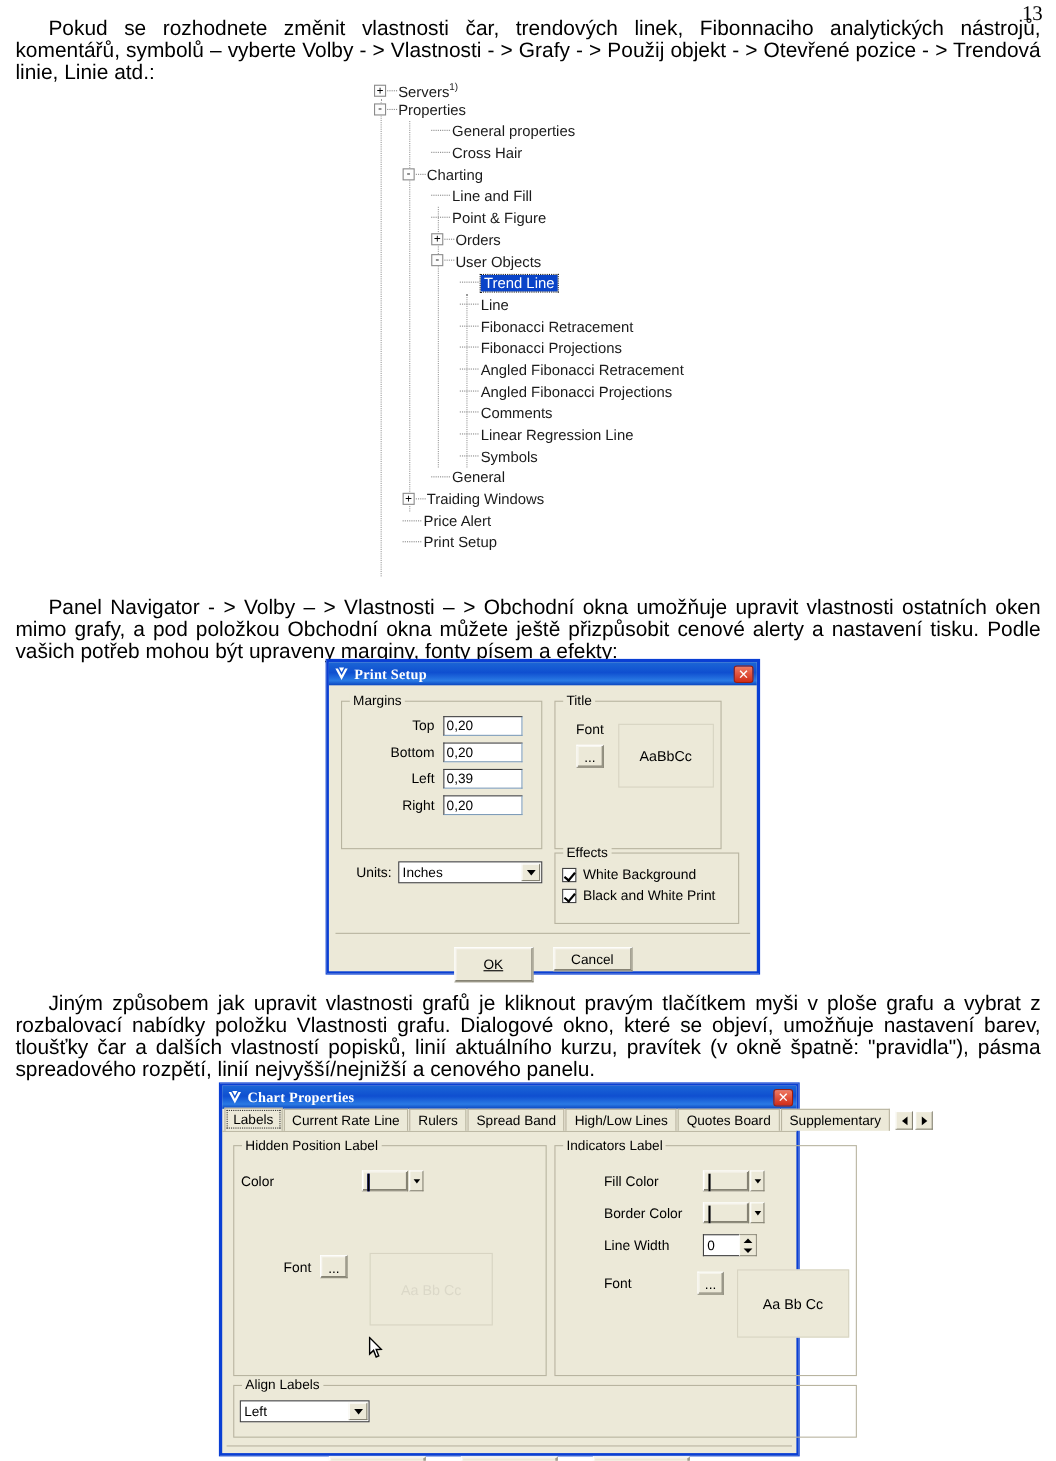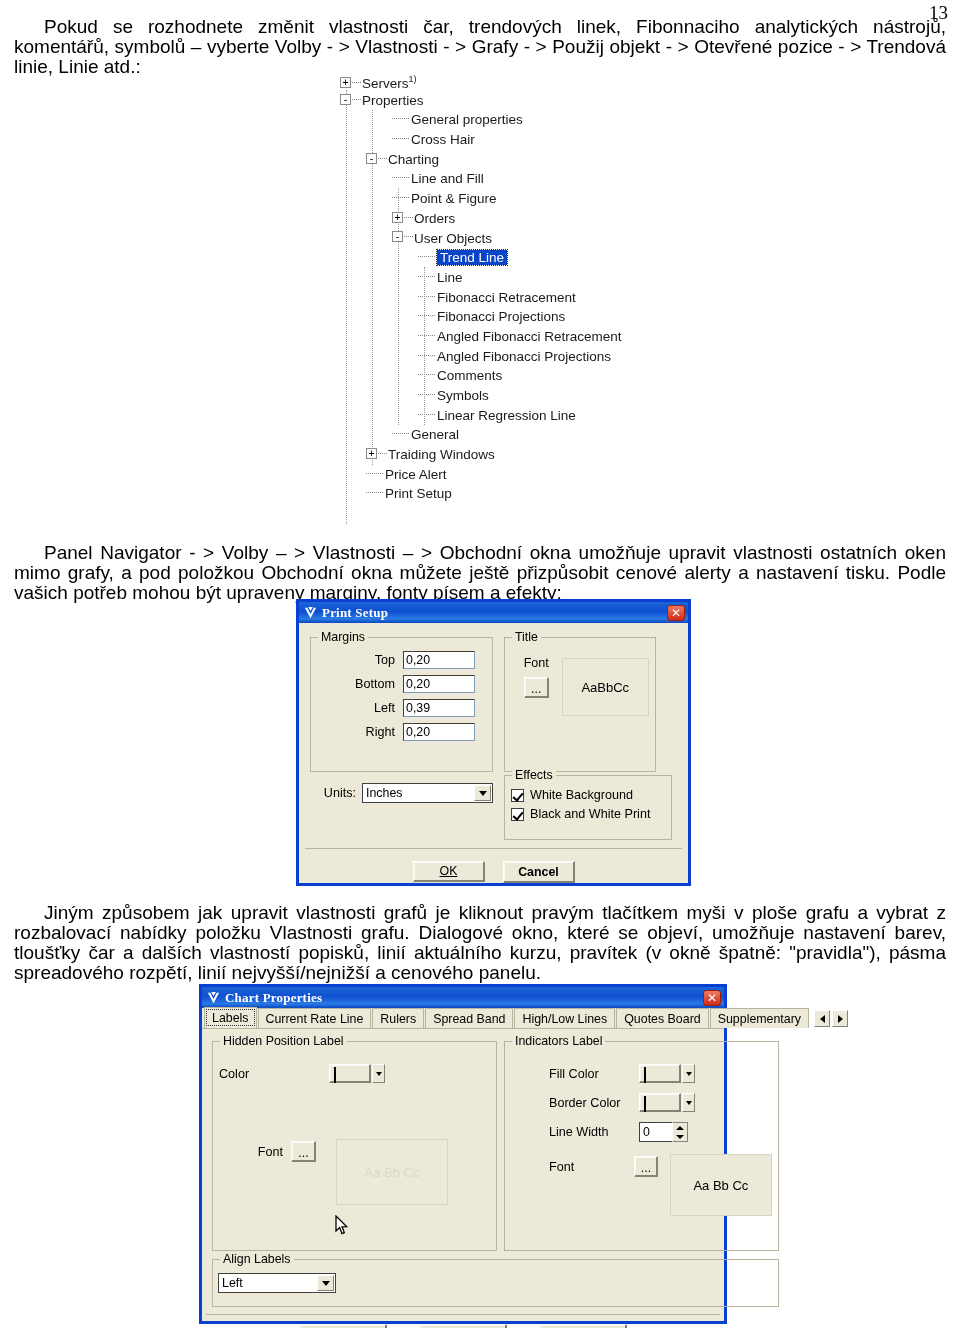"Symbols" div.tnode { order: before "Linear Regression Line" -> after "Linear Regression Line" }
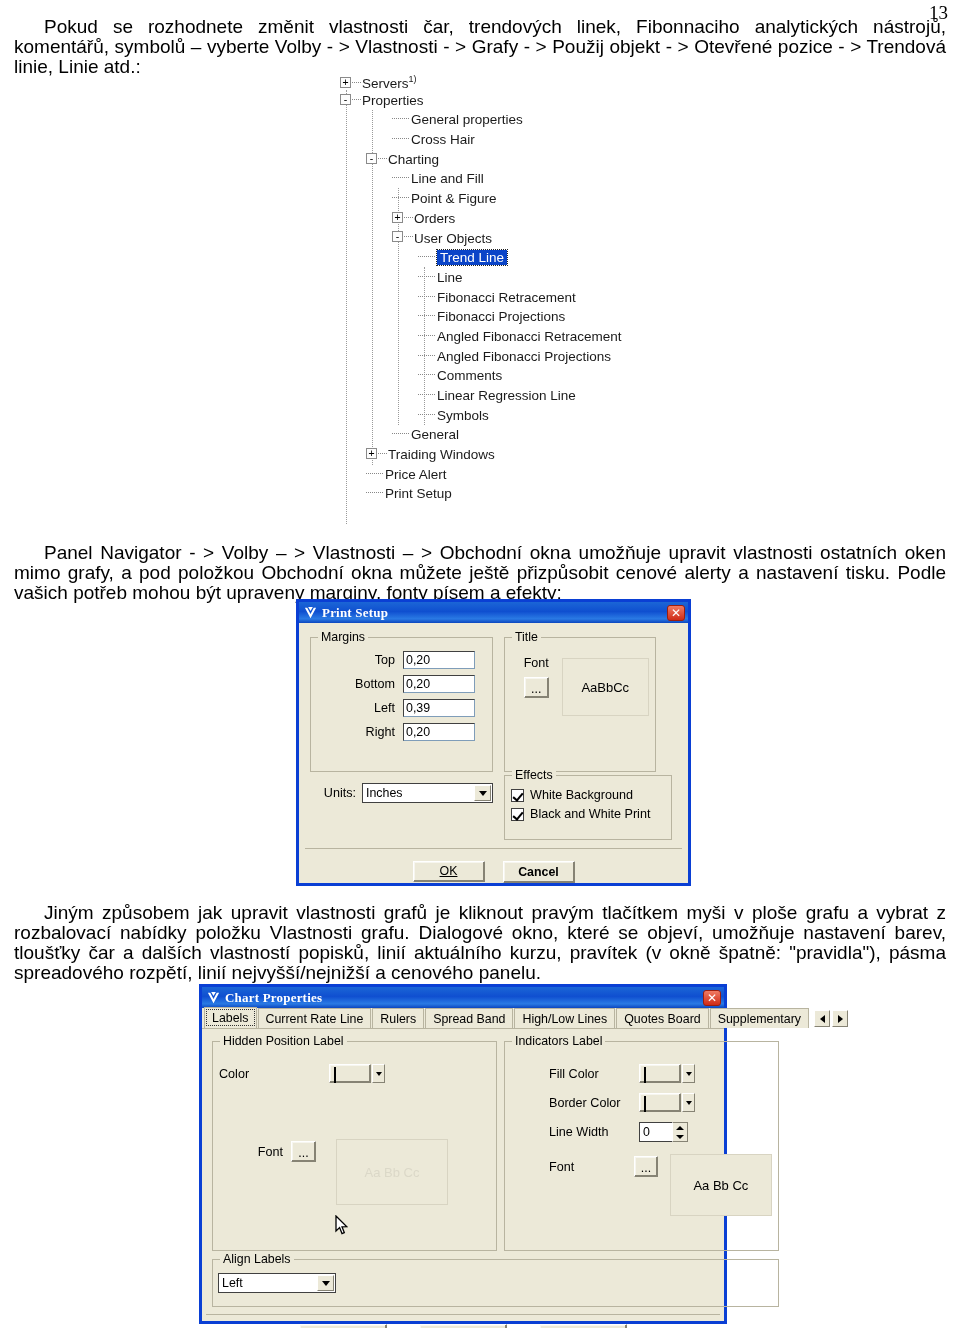"OK" div.btn { height: 21px -> 32px }
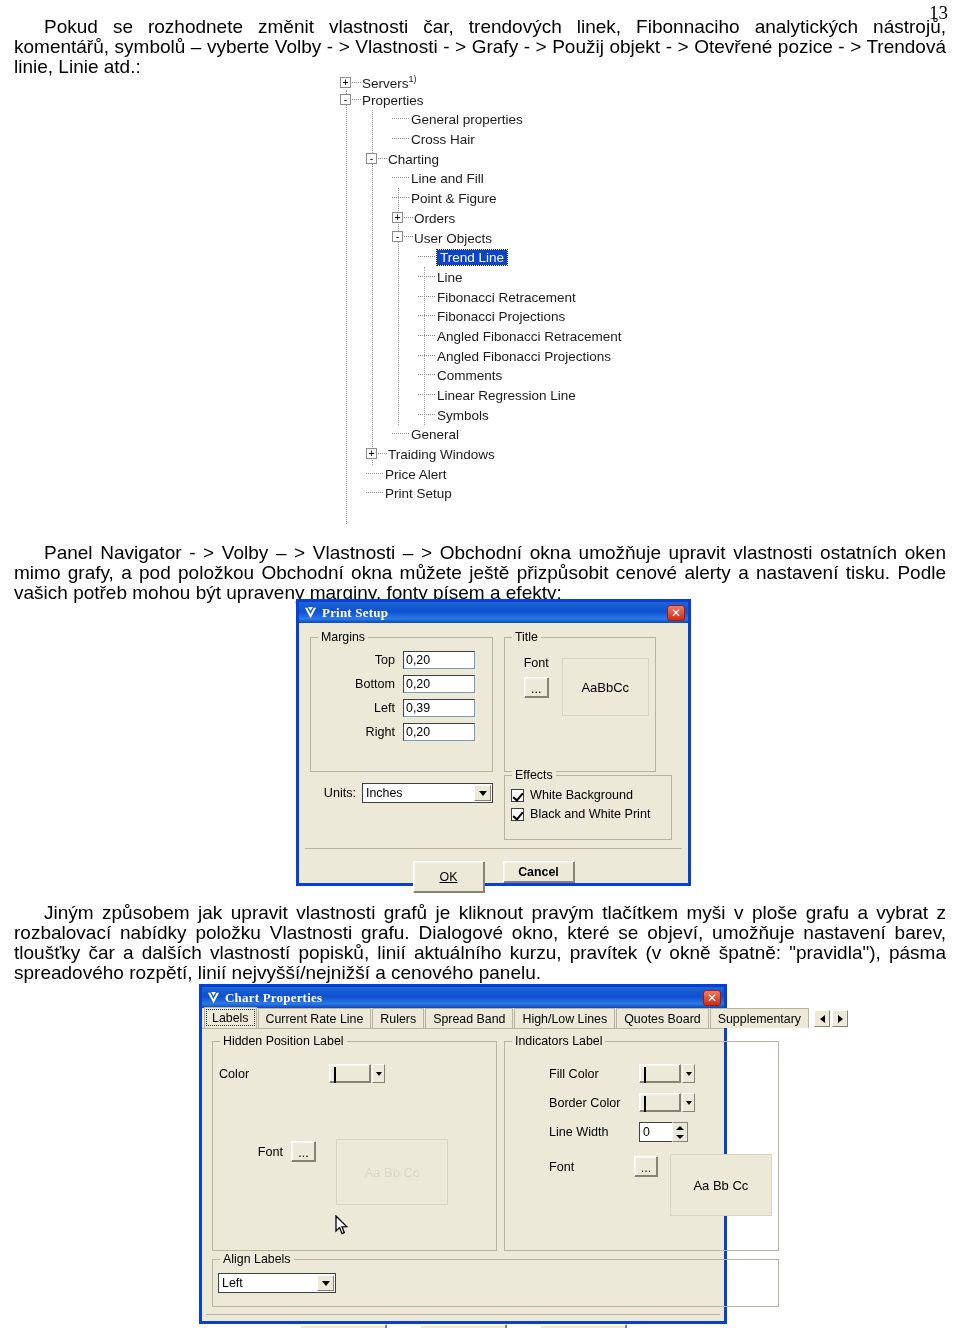"Cancel" div.btn { font-weight: bold -> none }
